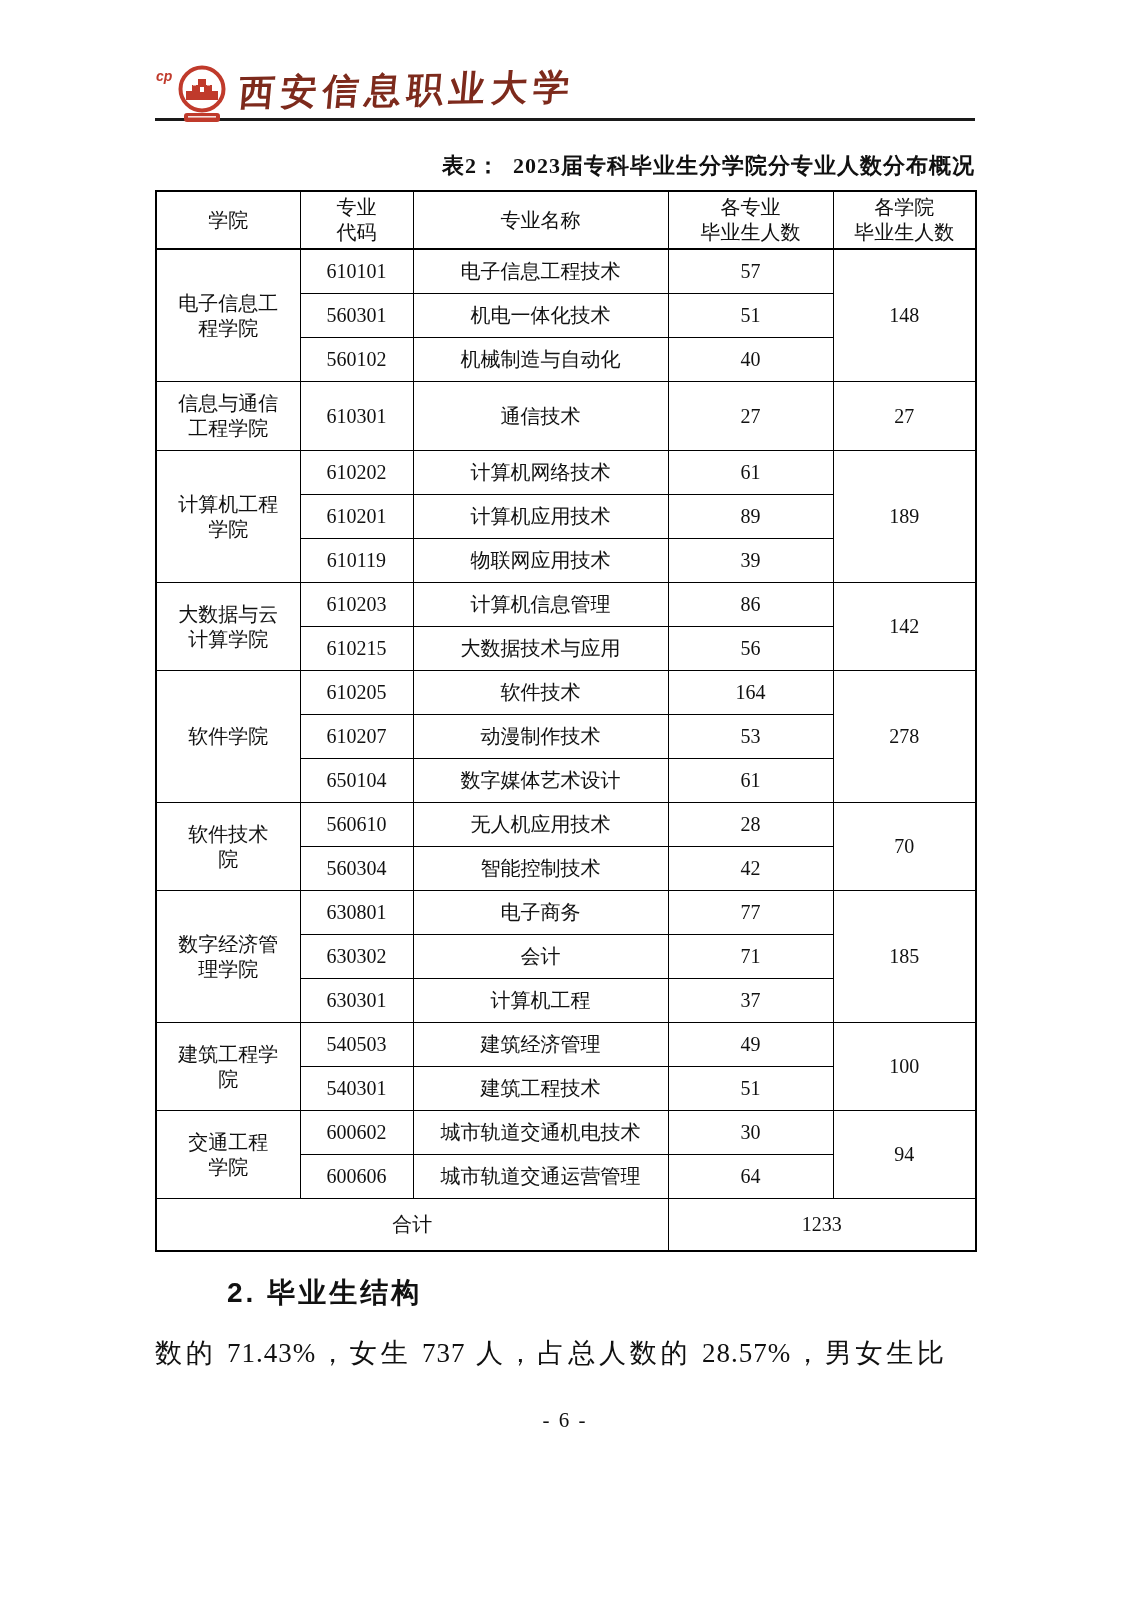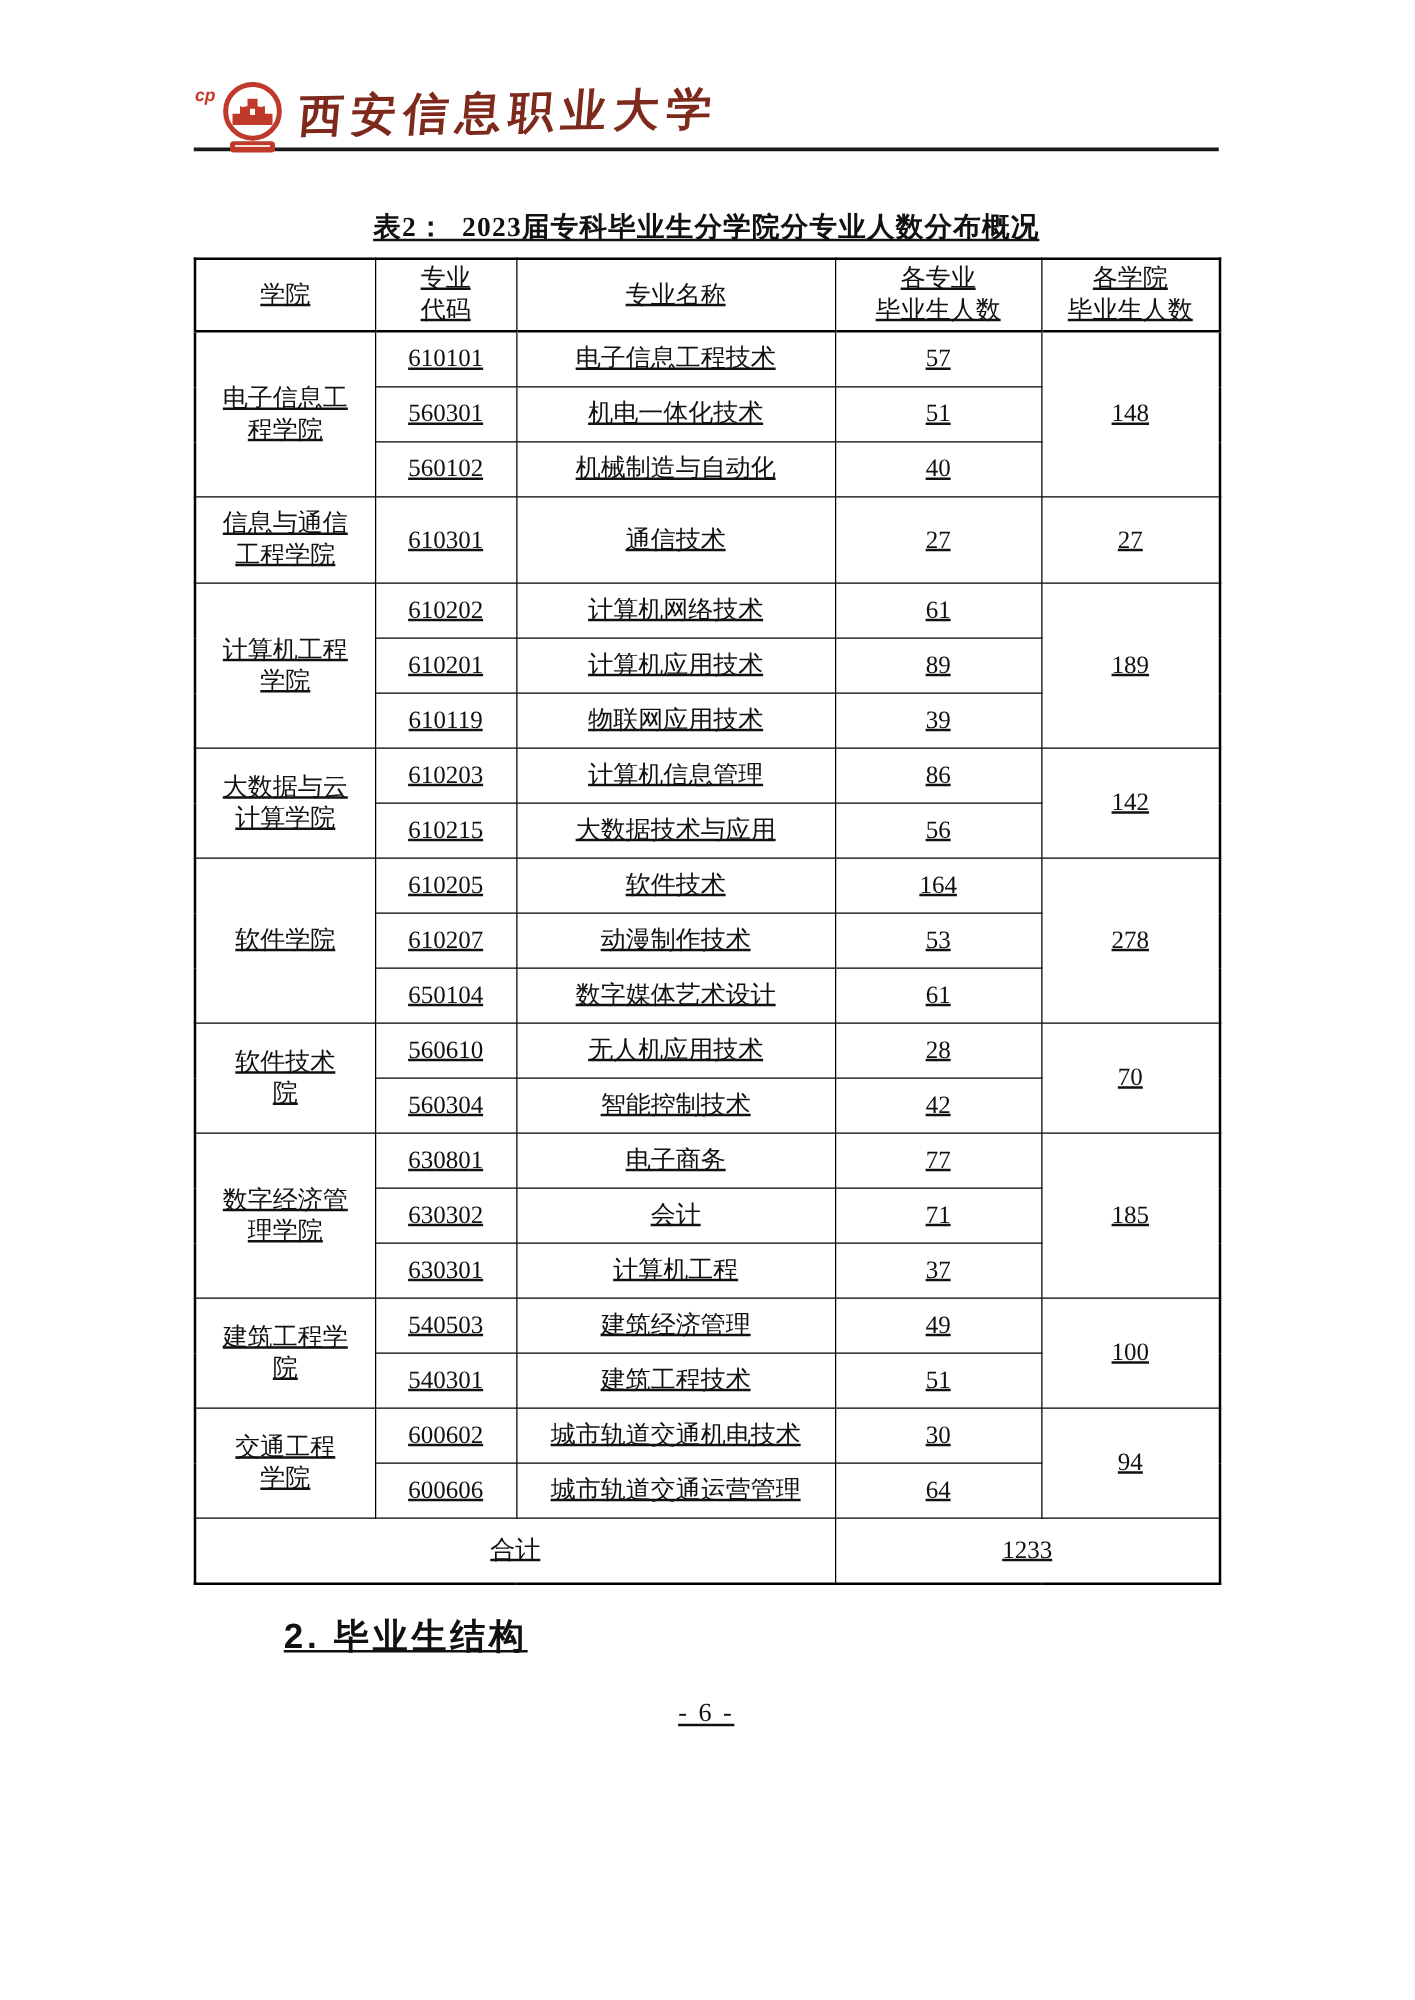"cp" .page { text-decoration: underline -> none }
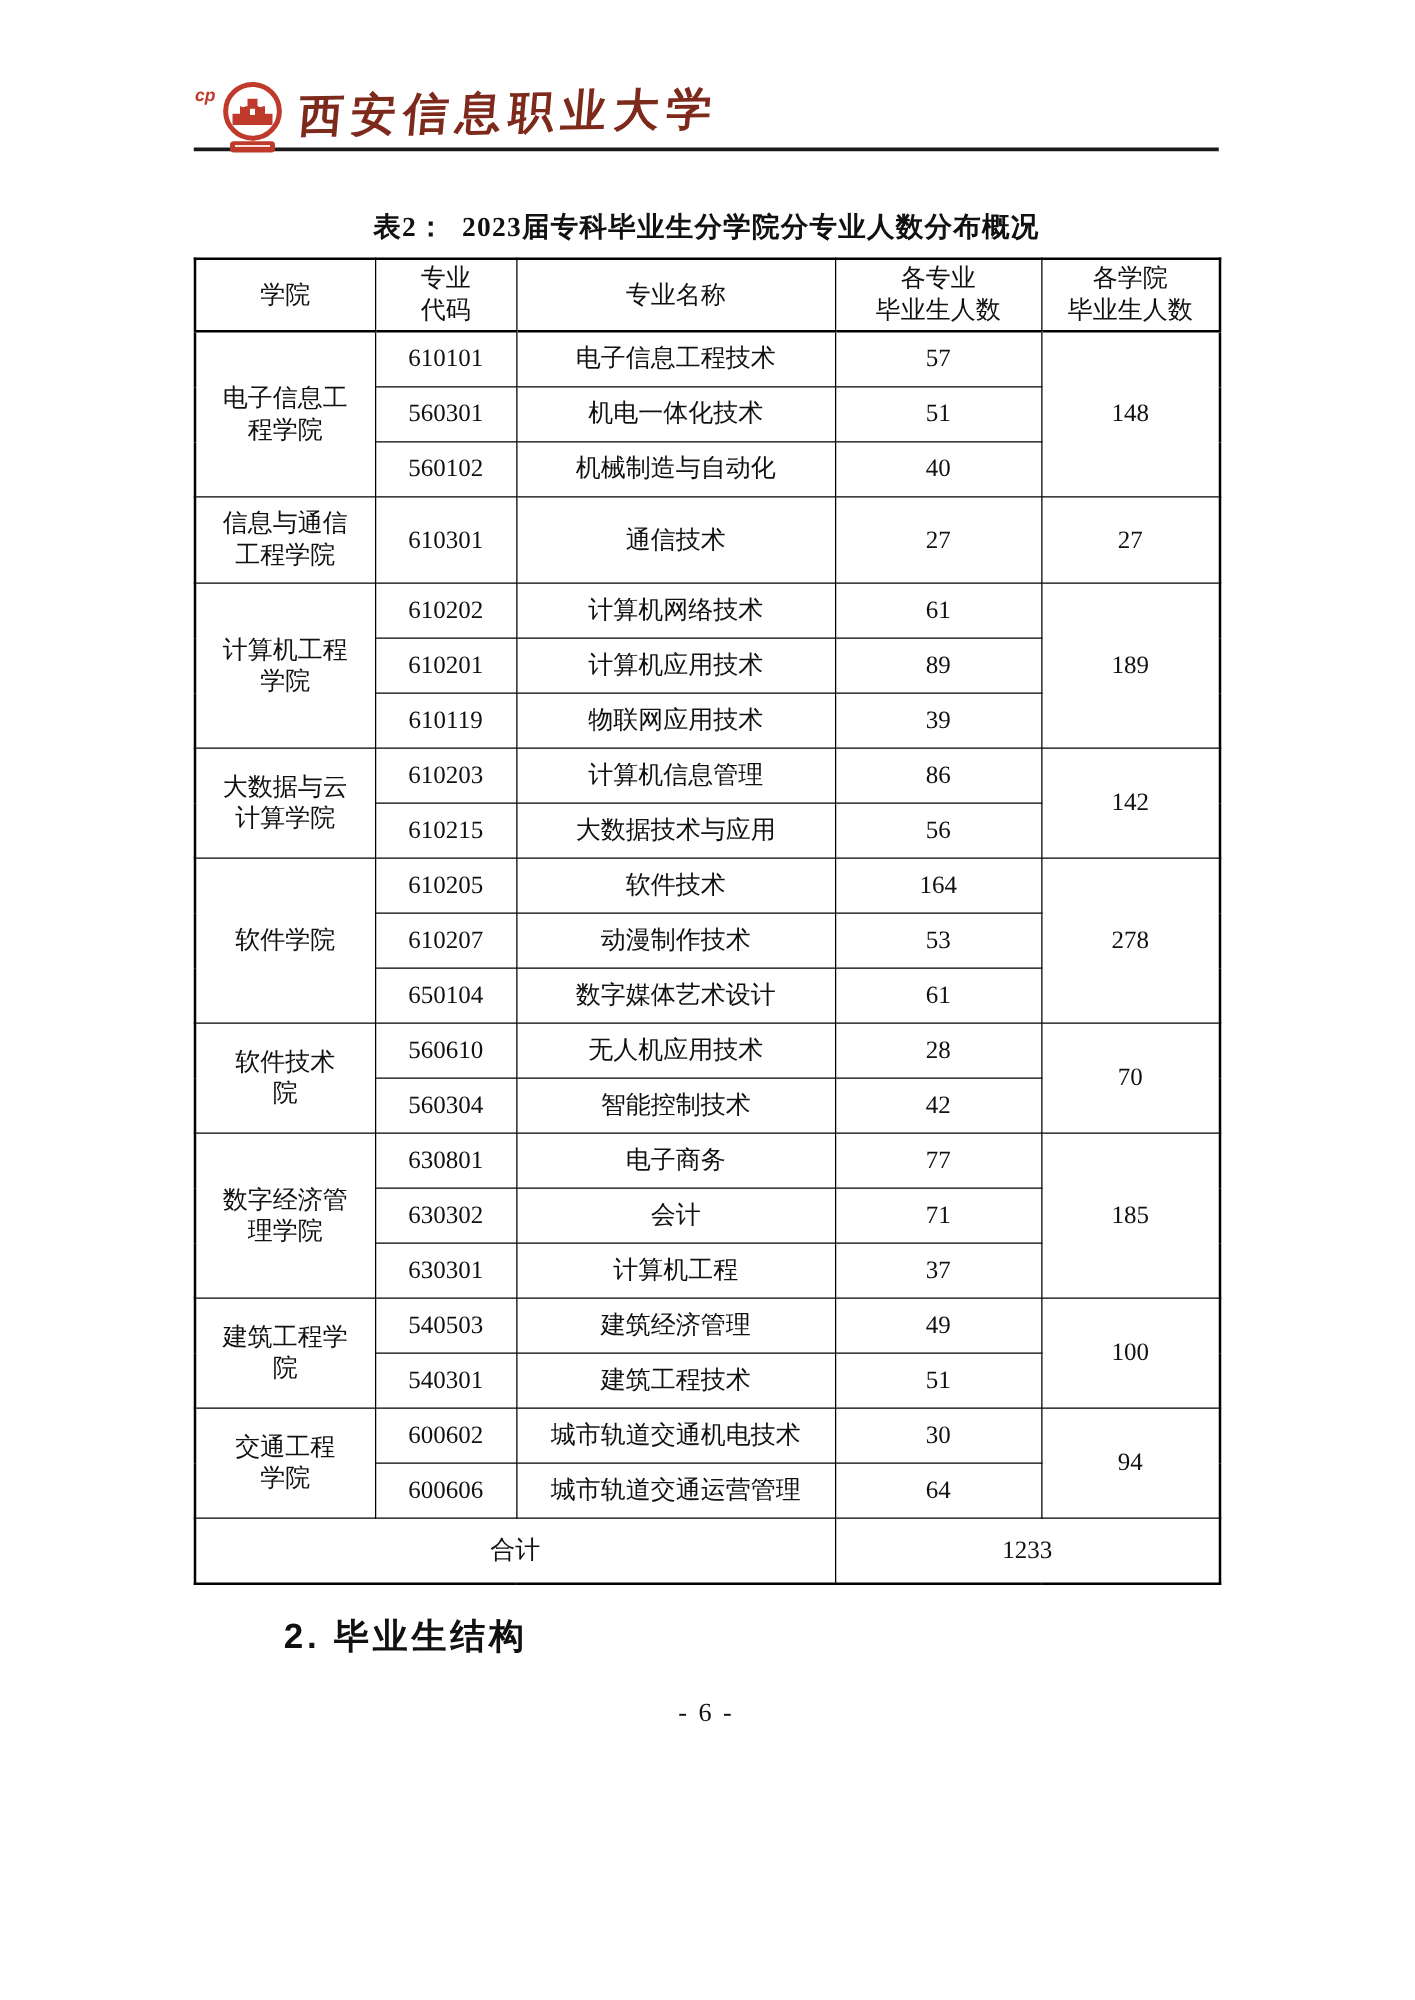"表2： 2023届专科毕业生分学院分专业人数分布概况" .table-title { margin-top: 46px -> 30px; text-align: center -> right }
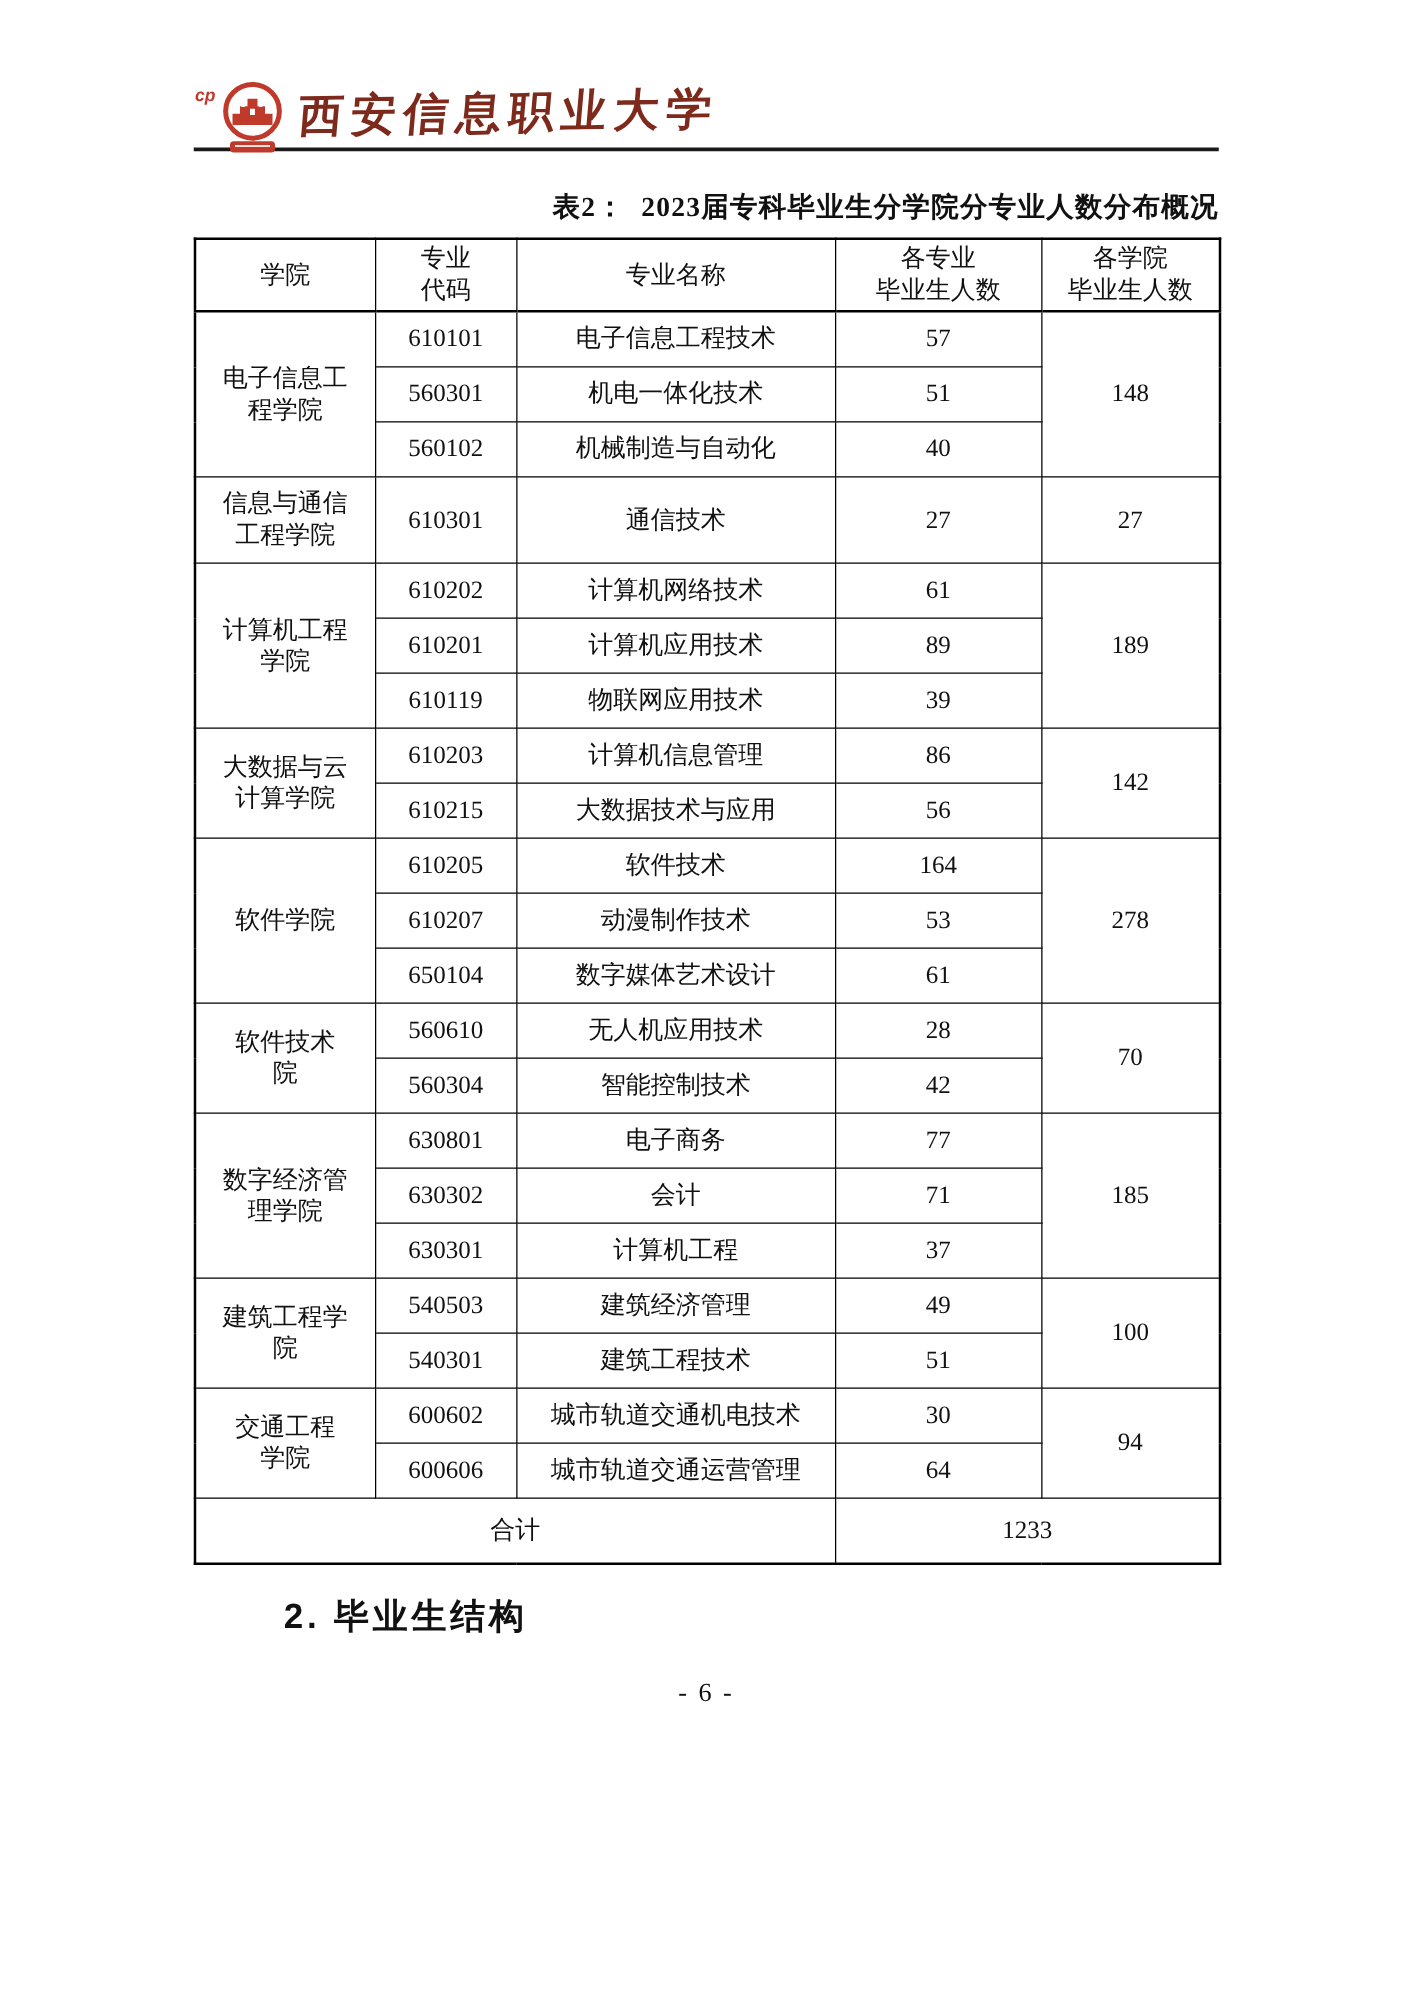"数的 71.43%，女生 737 人，占总人数的 28.57%，男女生比" div.para-line { html: none -> <div>数的 71.43%，女生 737 人，占总人数的 28.57%，男女生比</div> }
